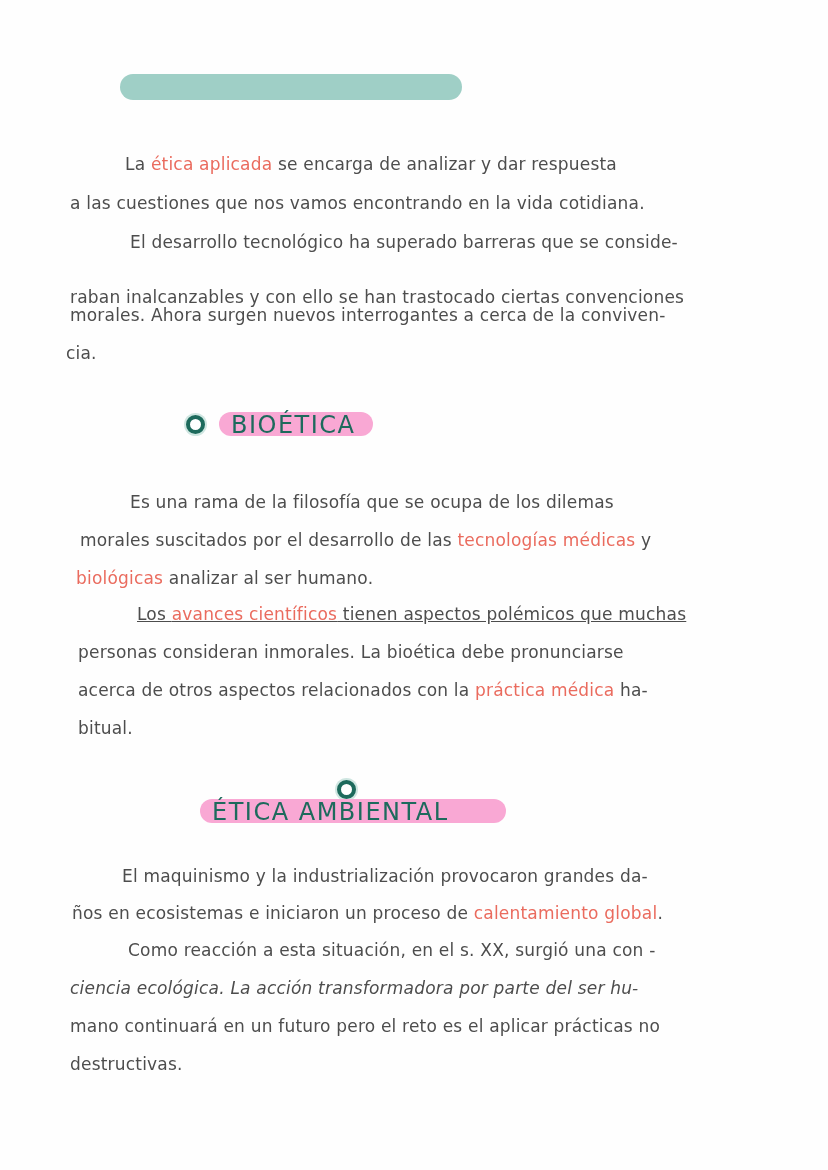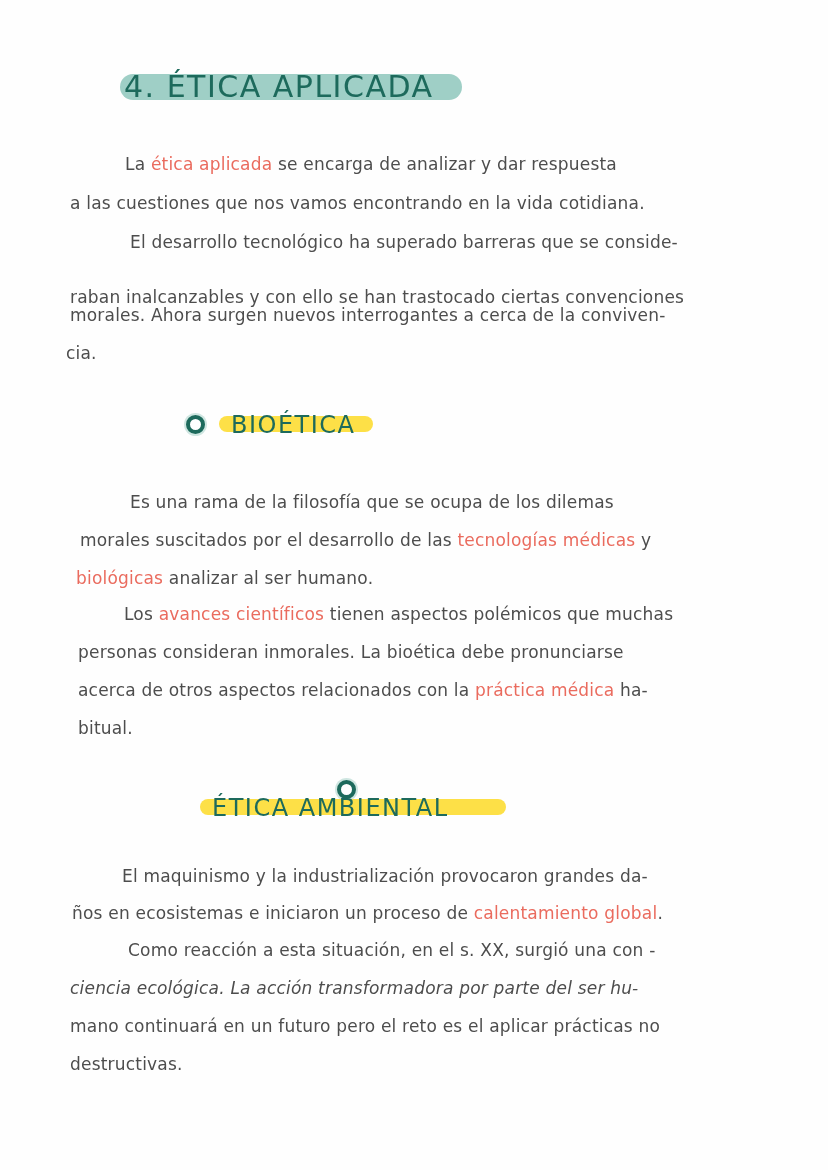"4. ÉTICA APLICADA" span.title-text { html: <span>4. ÉTICA APLICADA</span> -> none }
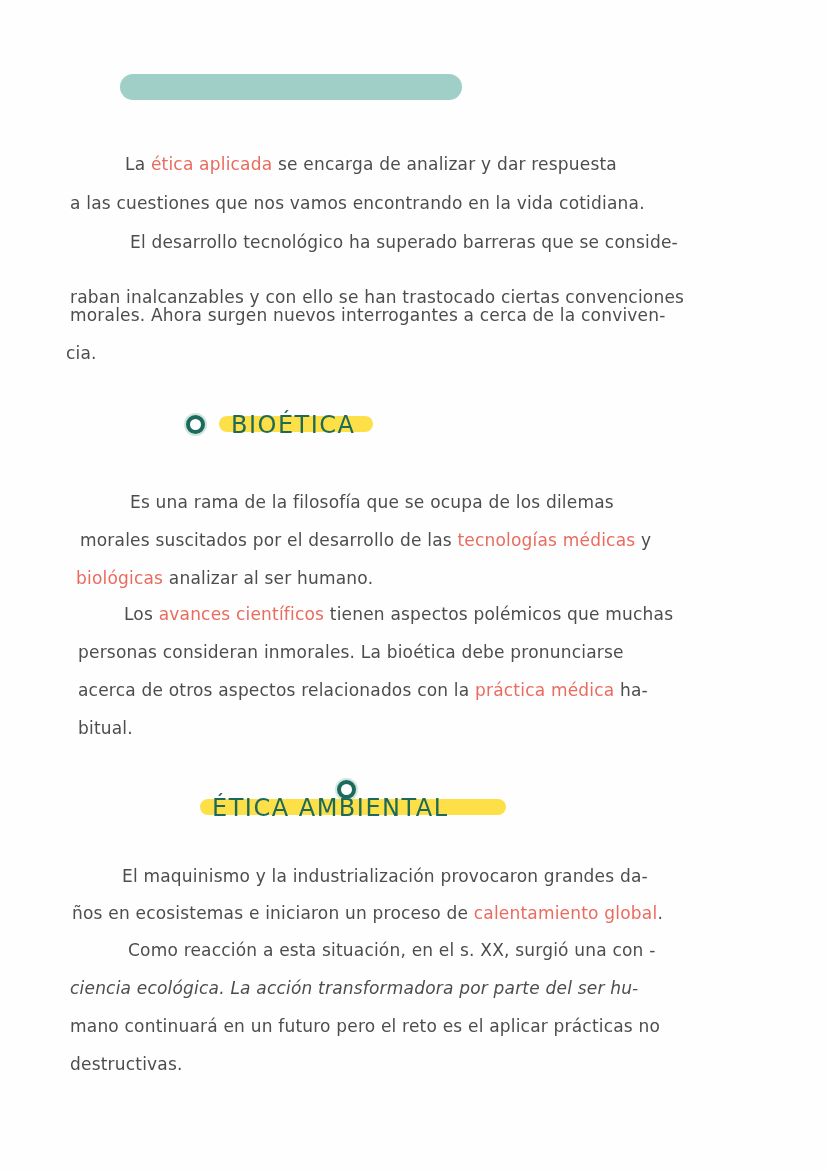"BIOÉTICA" .sub-hl { background: #fde047 -> #f9a8d4; height: 16px -> 24px }
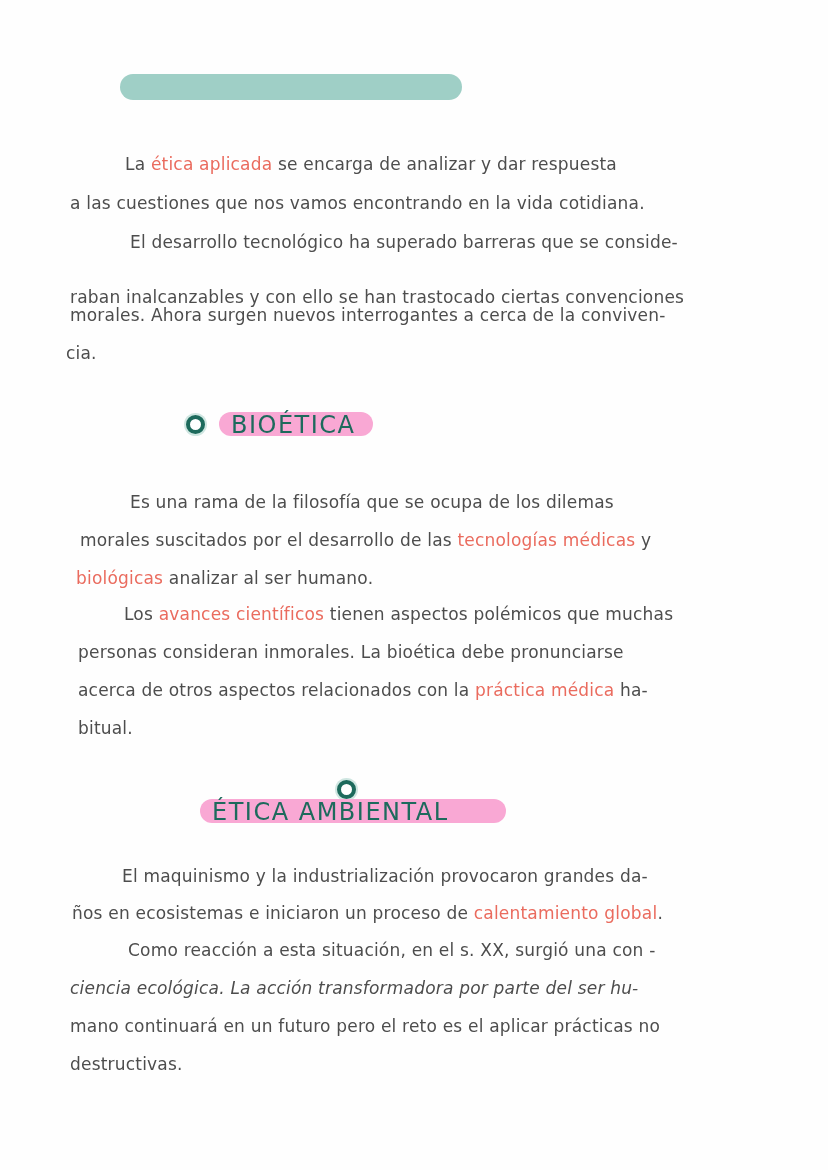"Los avances científicos tienen aspectos" div.line { left: 54px -> 67px; text-decoration: none -> underline }
